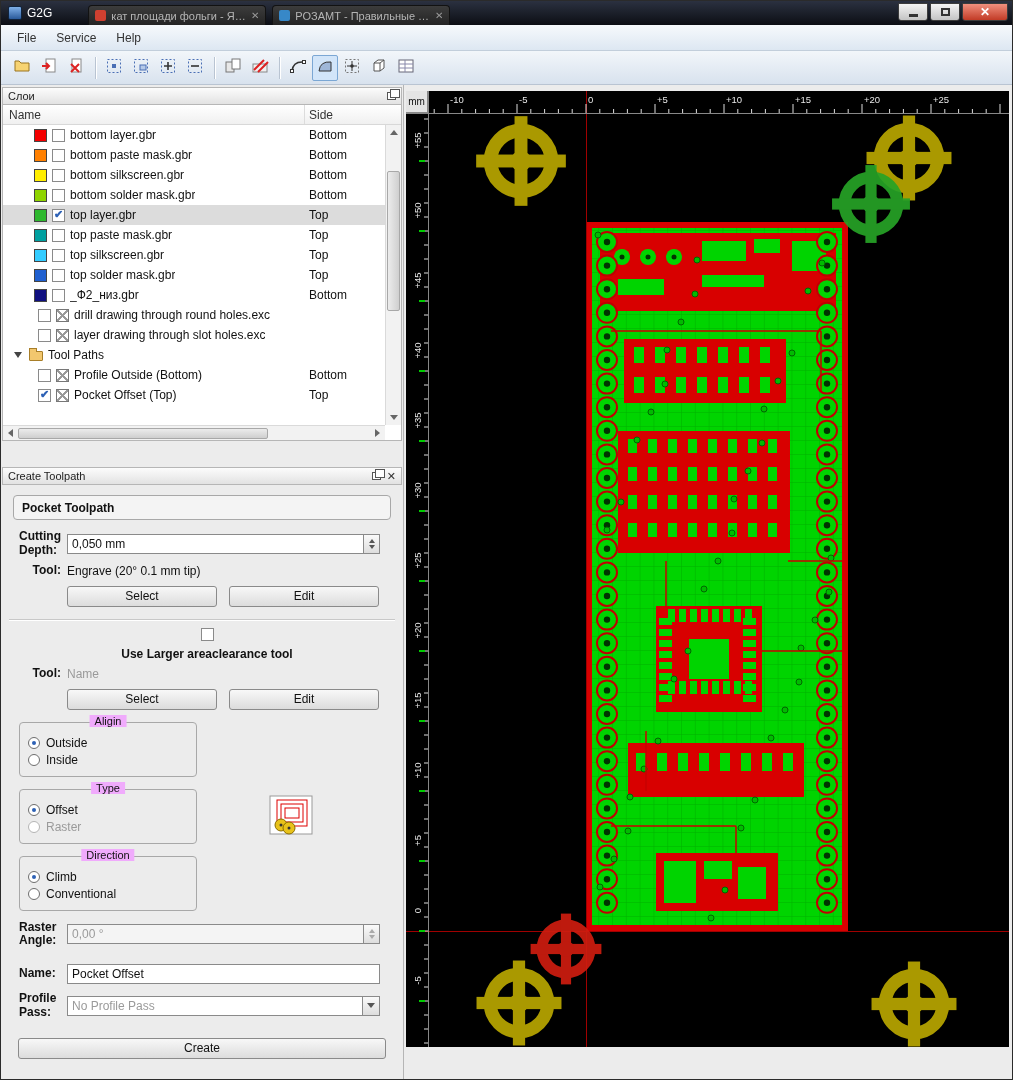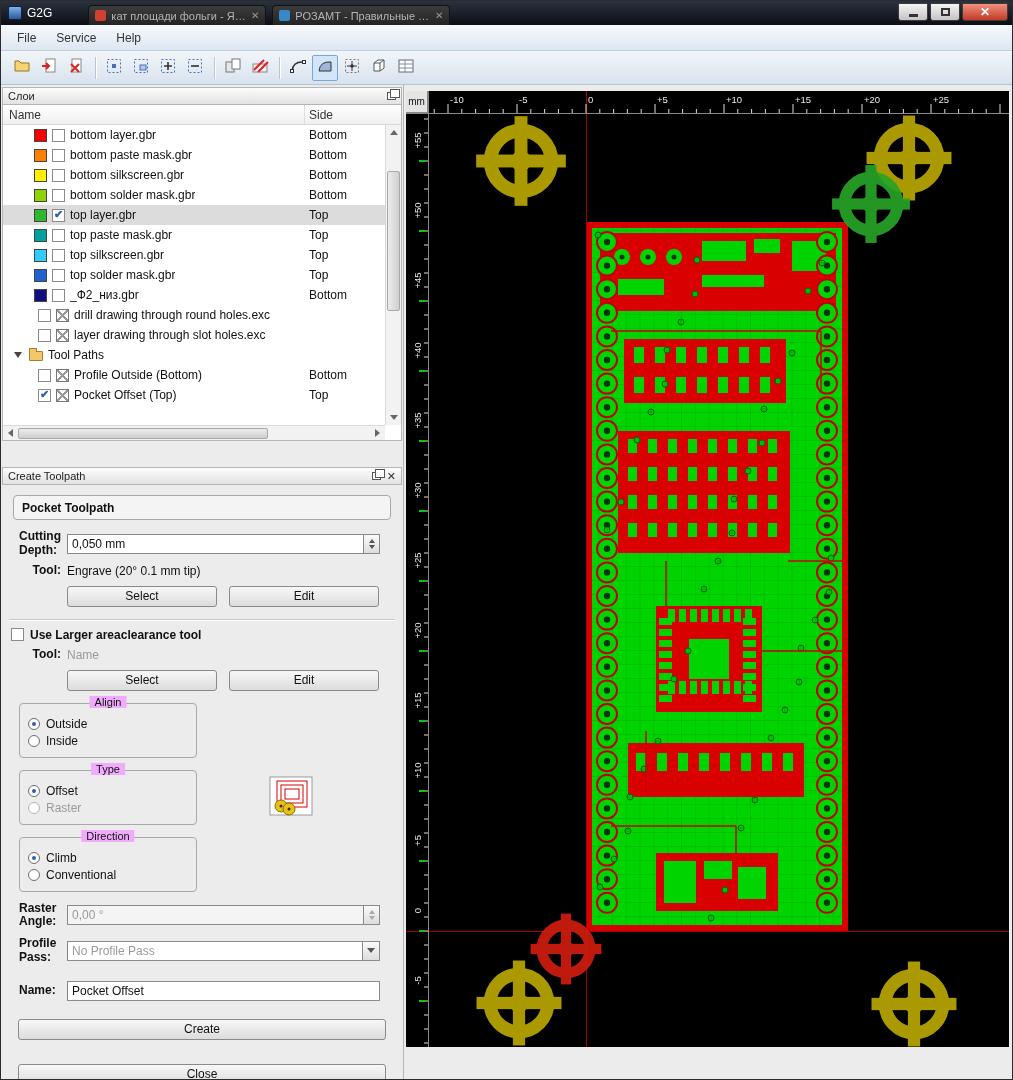"Use Larger areaclearance tool" .chkrow { flex-direction: none -> column }
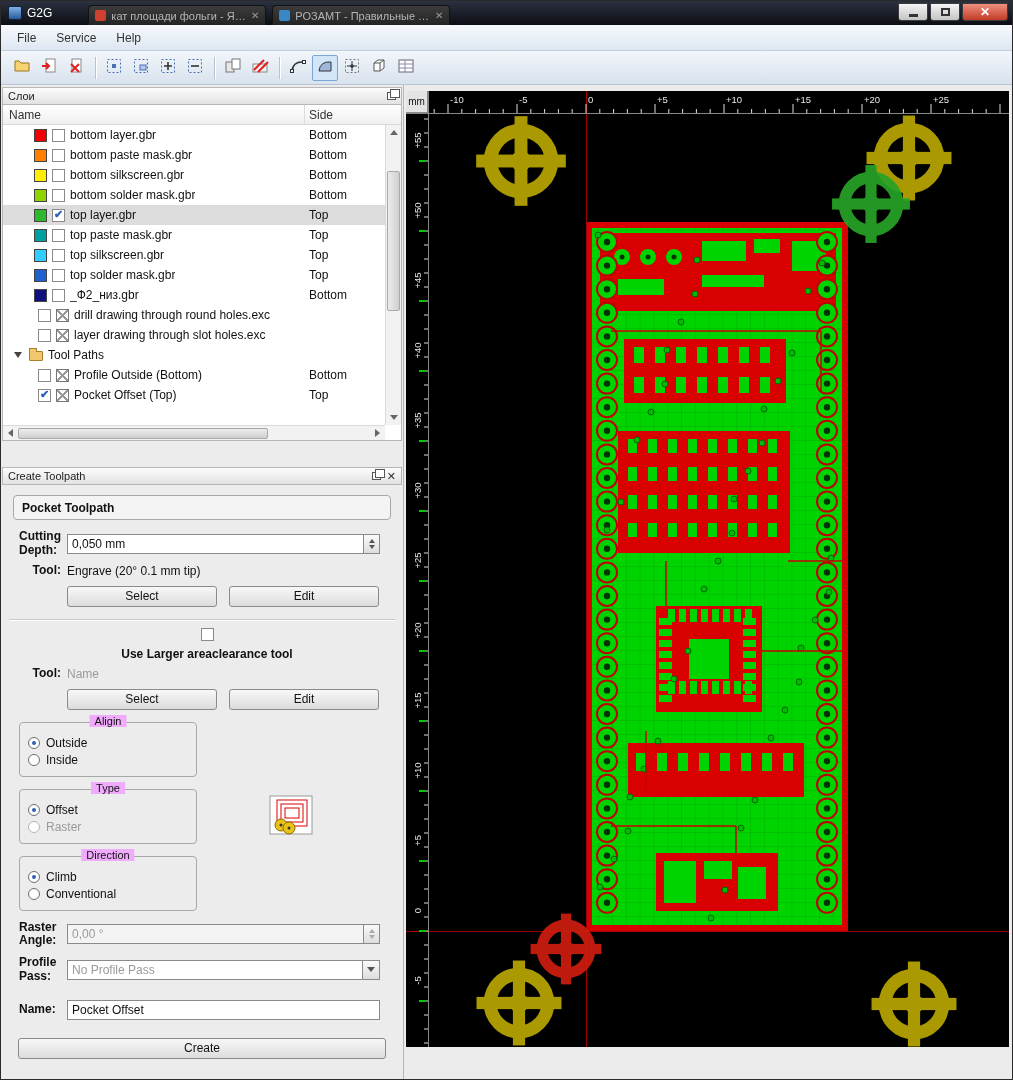"Profile Pass:" div.tp-row { order: before "Name:" -> after "Name:" }
